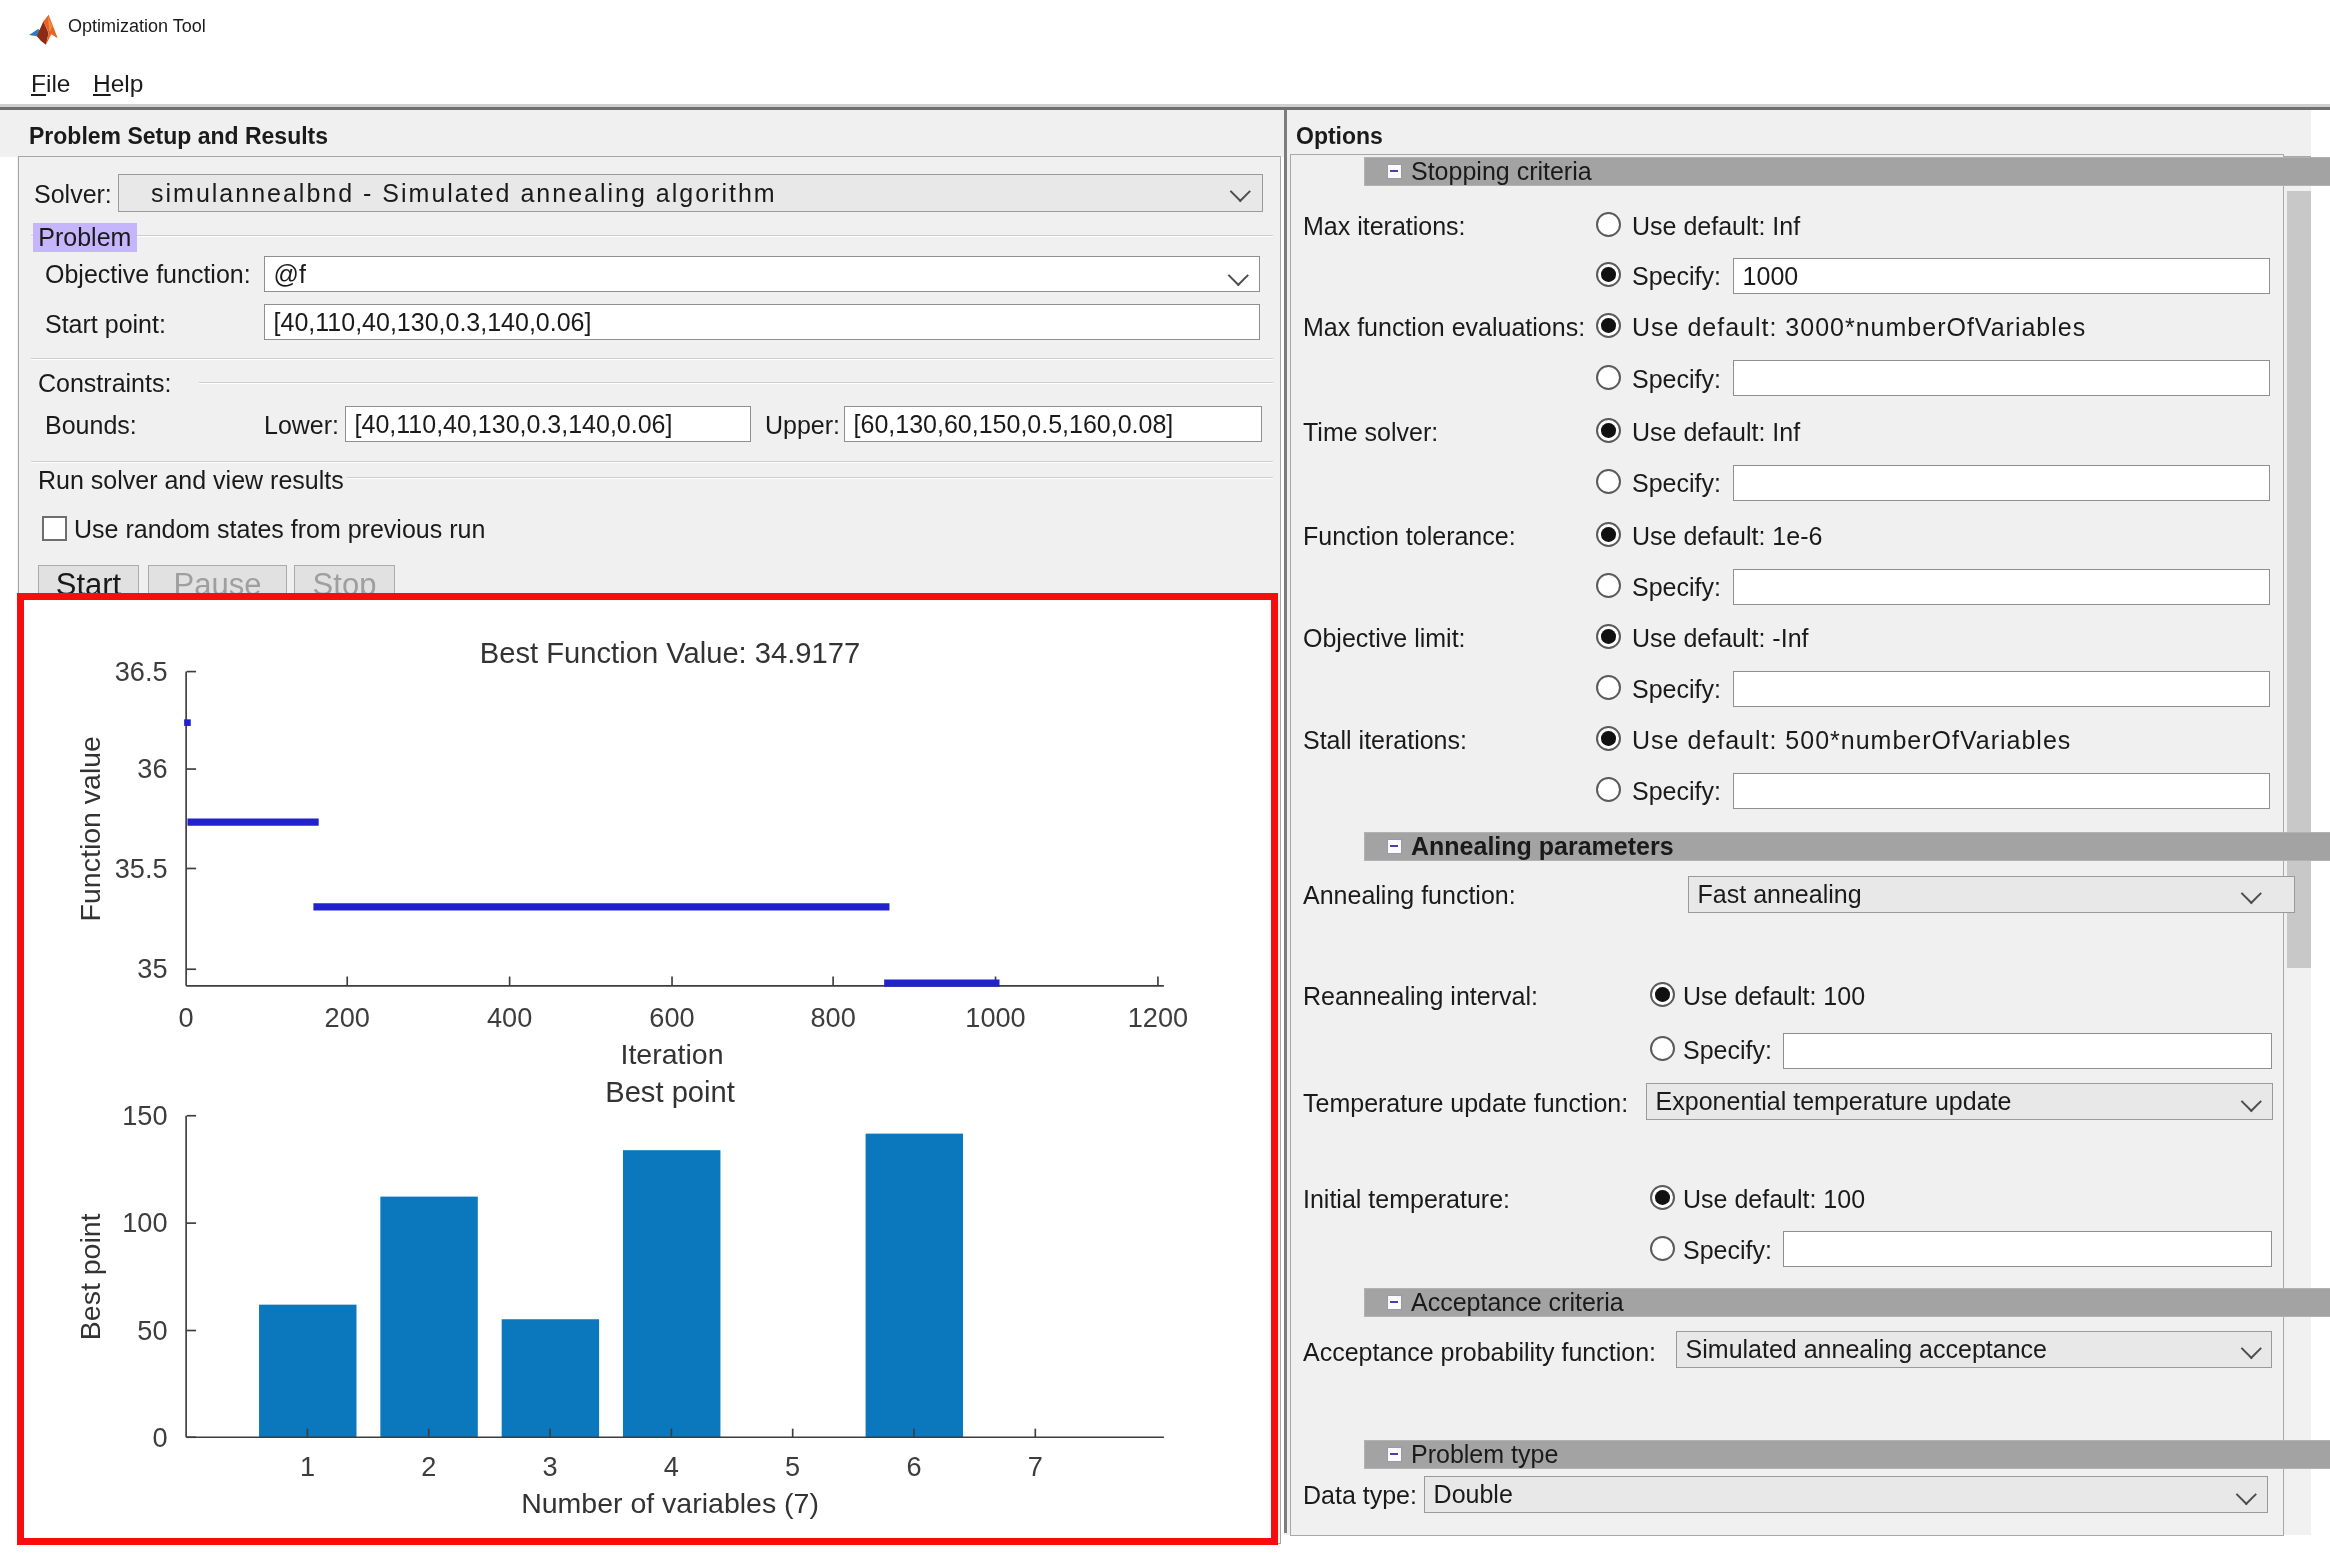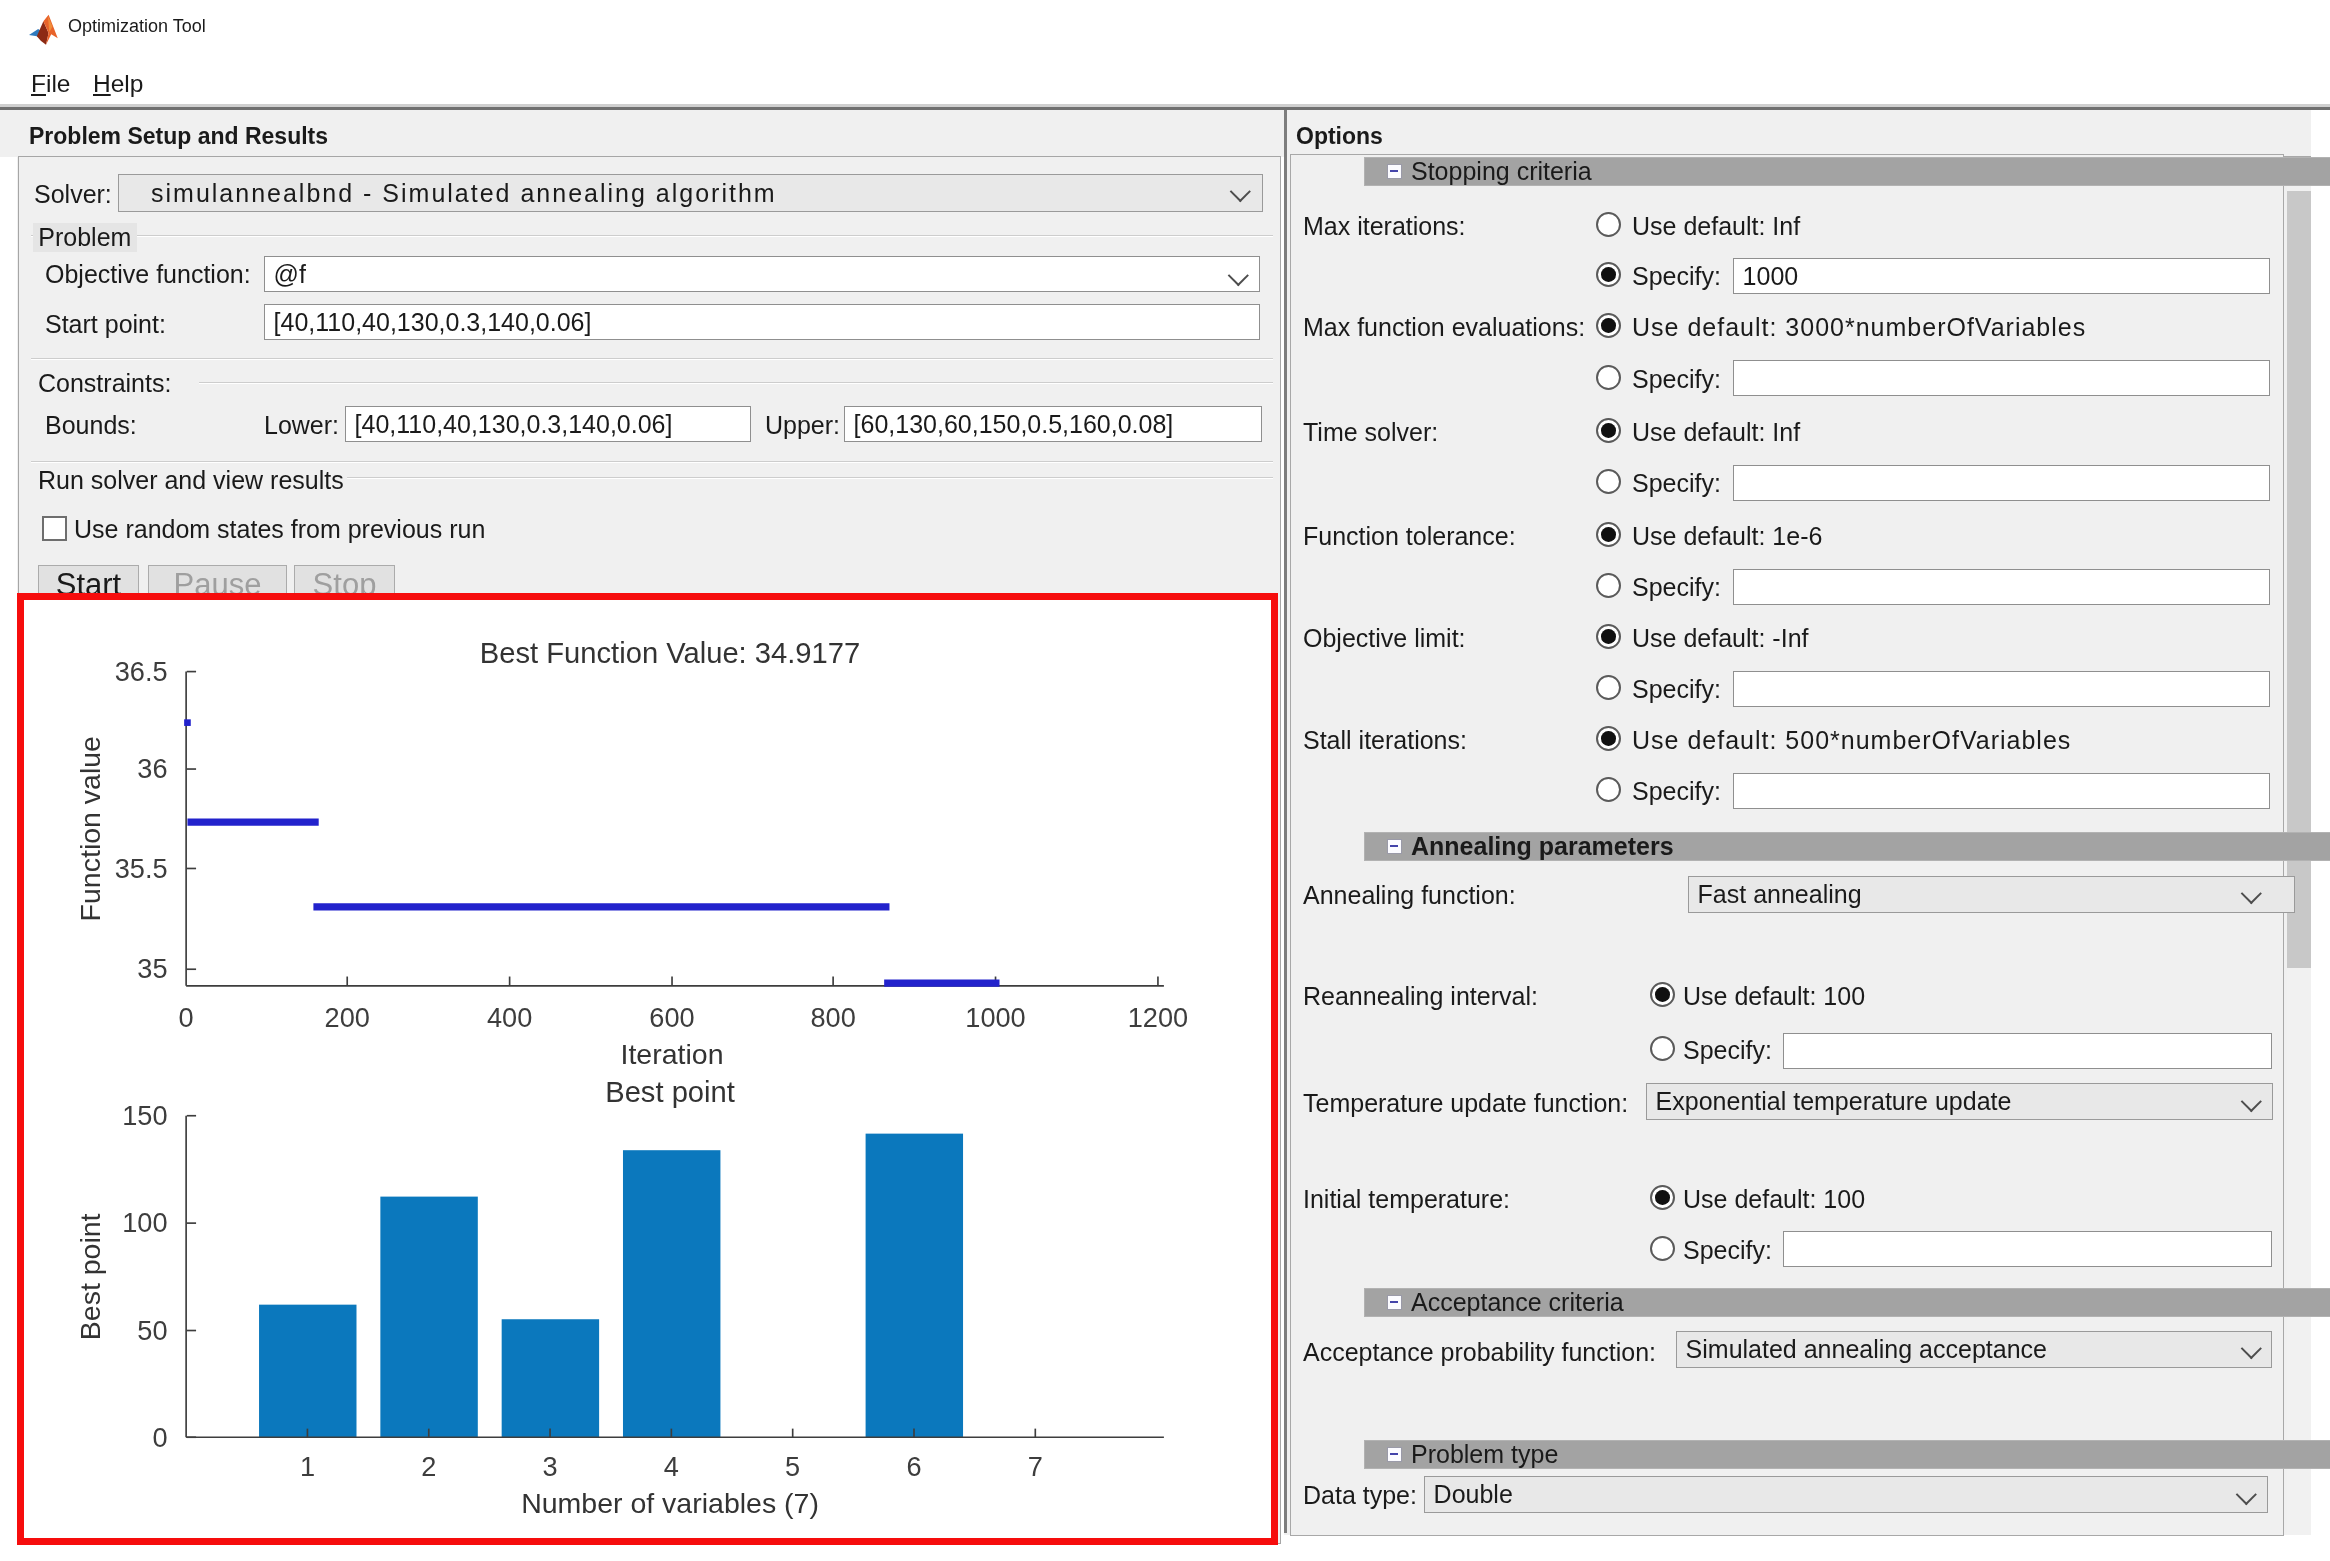"Problem" div.lbl { background: #e5e5e5 -> #c4b5fd }
